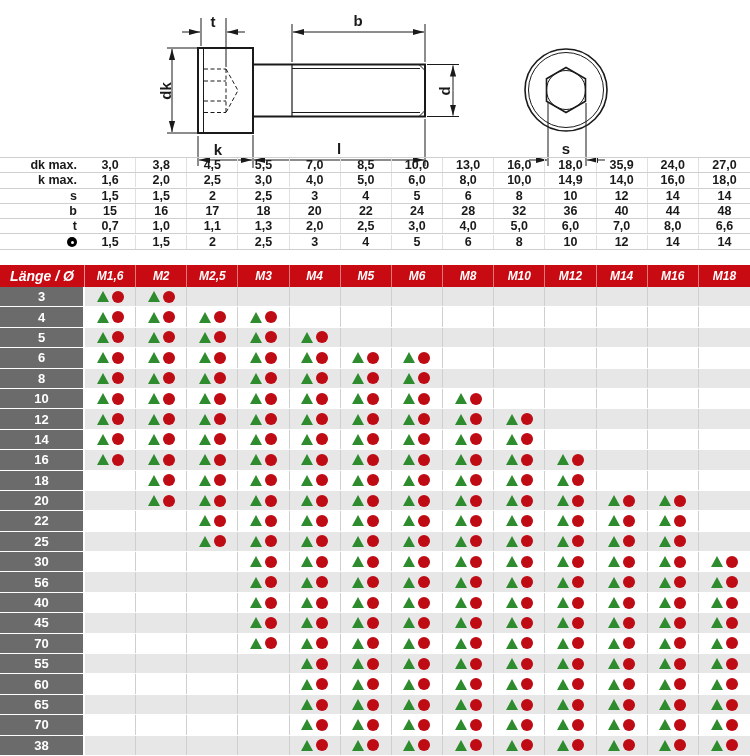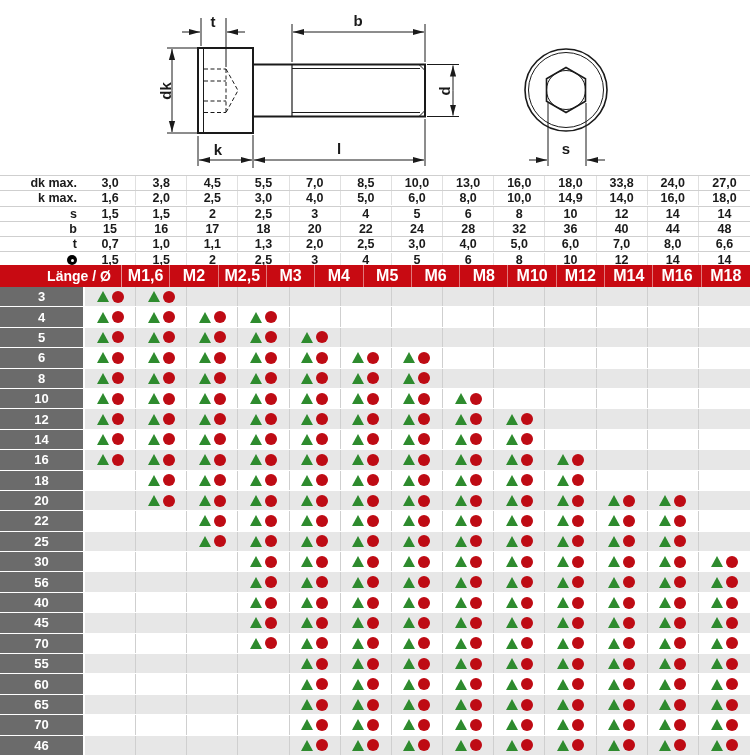"dk max." #dimtable { top: 175px -> 157px }
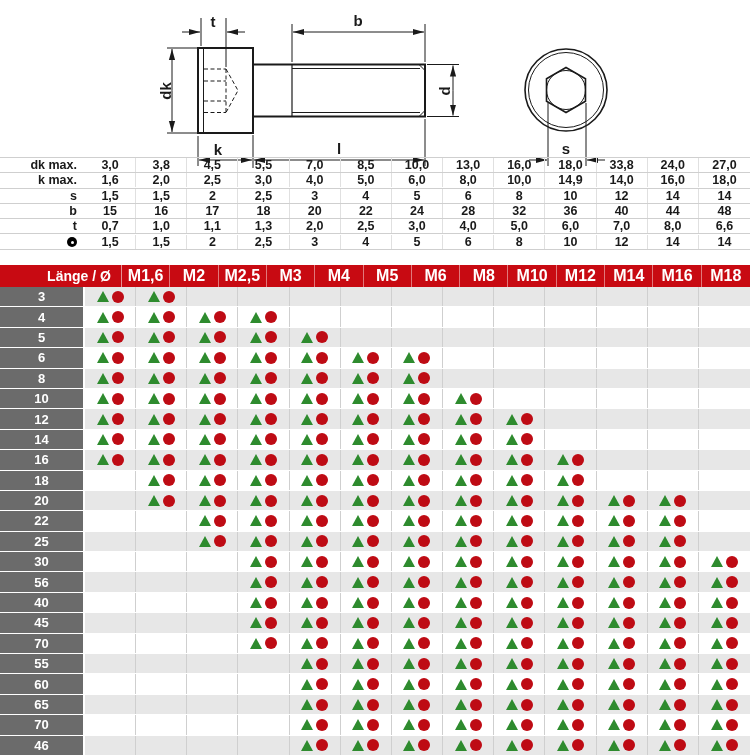"33,8" div.dt-cell { text: 33,8 -> 35,9 }
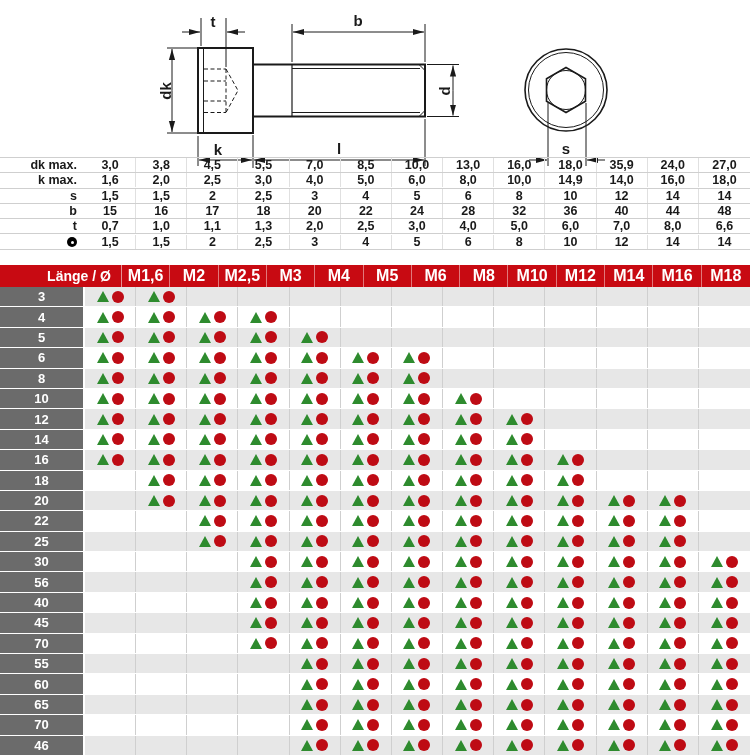"Länge / Ø" .mx-header { font-style: none -> italic; padding-left: 37px -> none }
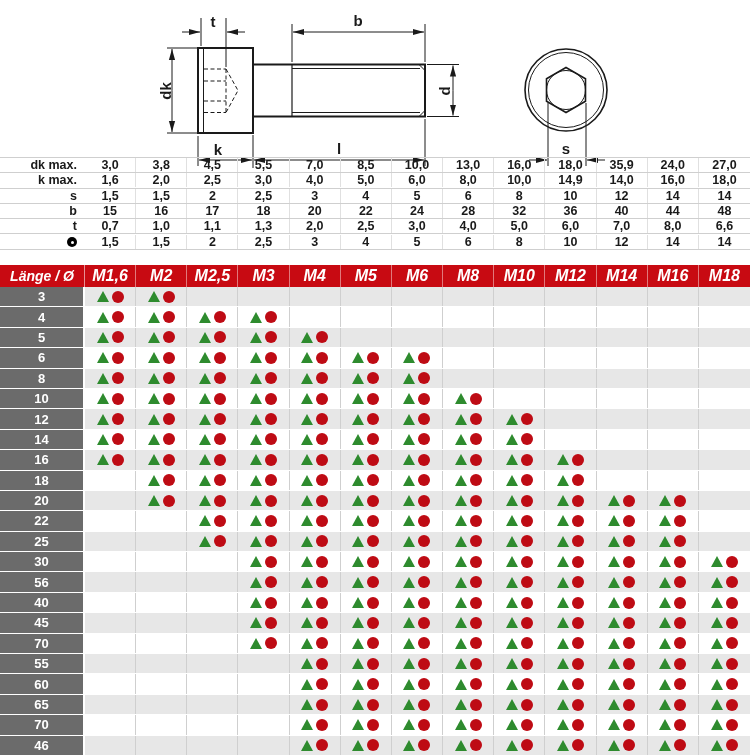"M1,6" .mx-h { font-size: 16px -> 12px }
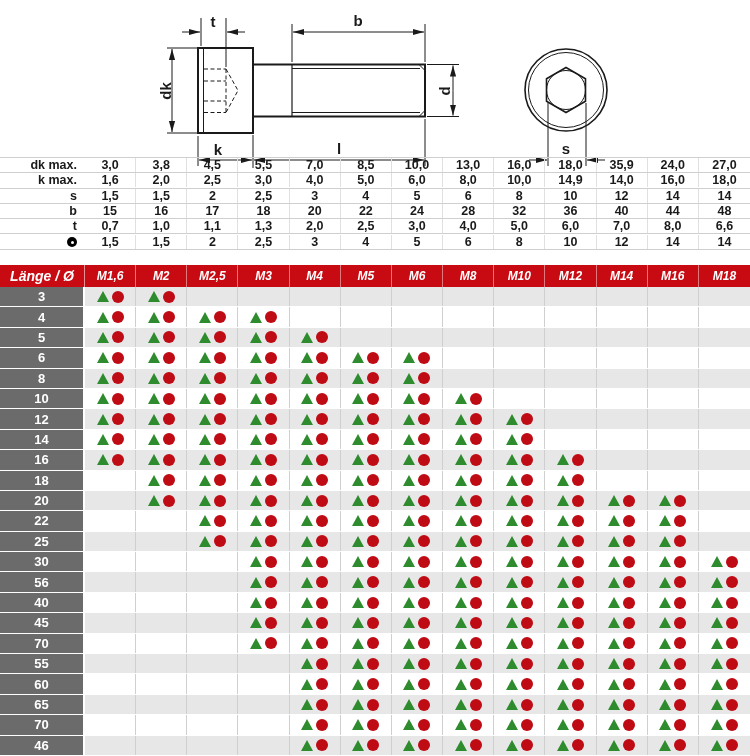"46" div.len { text: 46 -> 38 }
